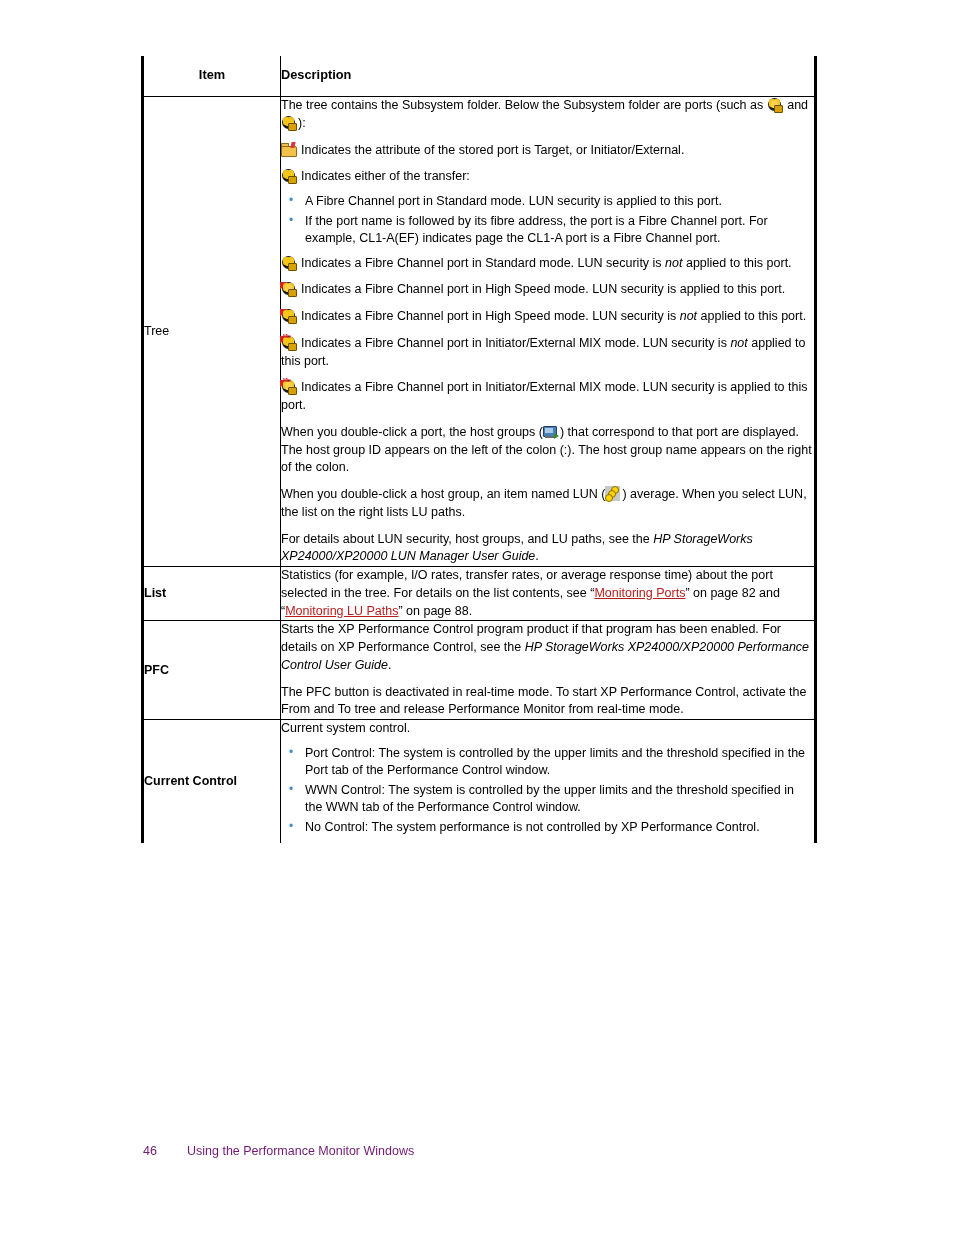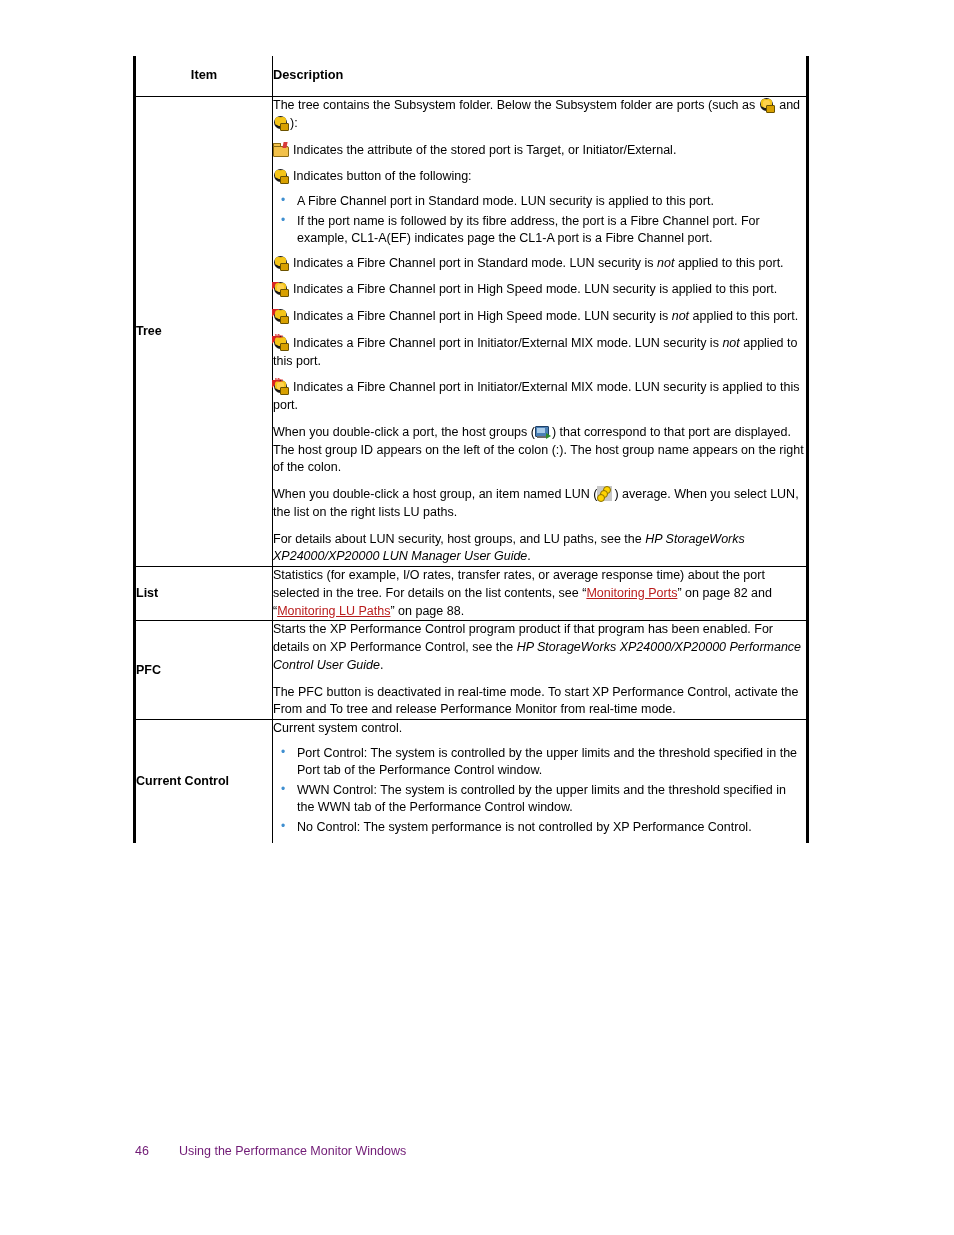"Item" .page { left: 8px -> 16px }
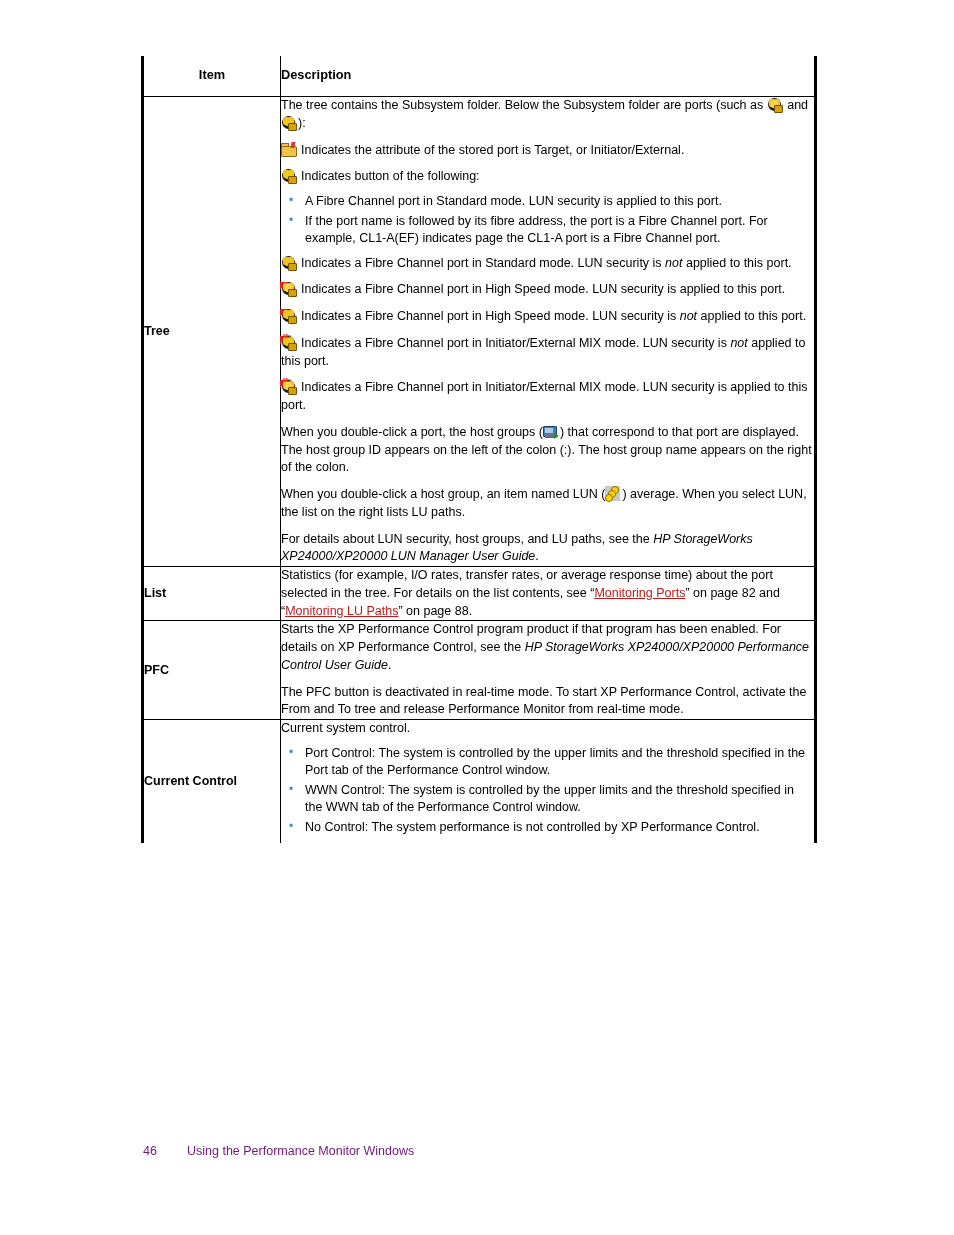"Indicates button of the following:" span { text: button of the following -> either of the transfer }
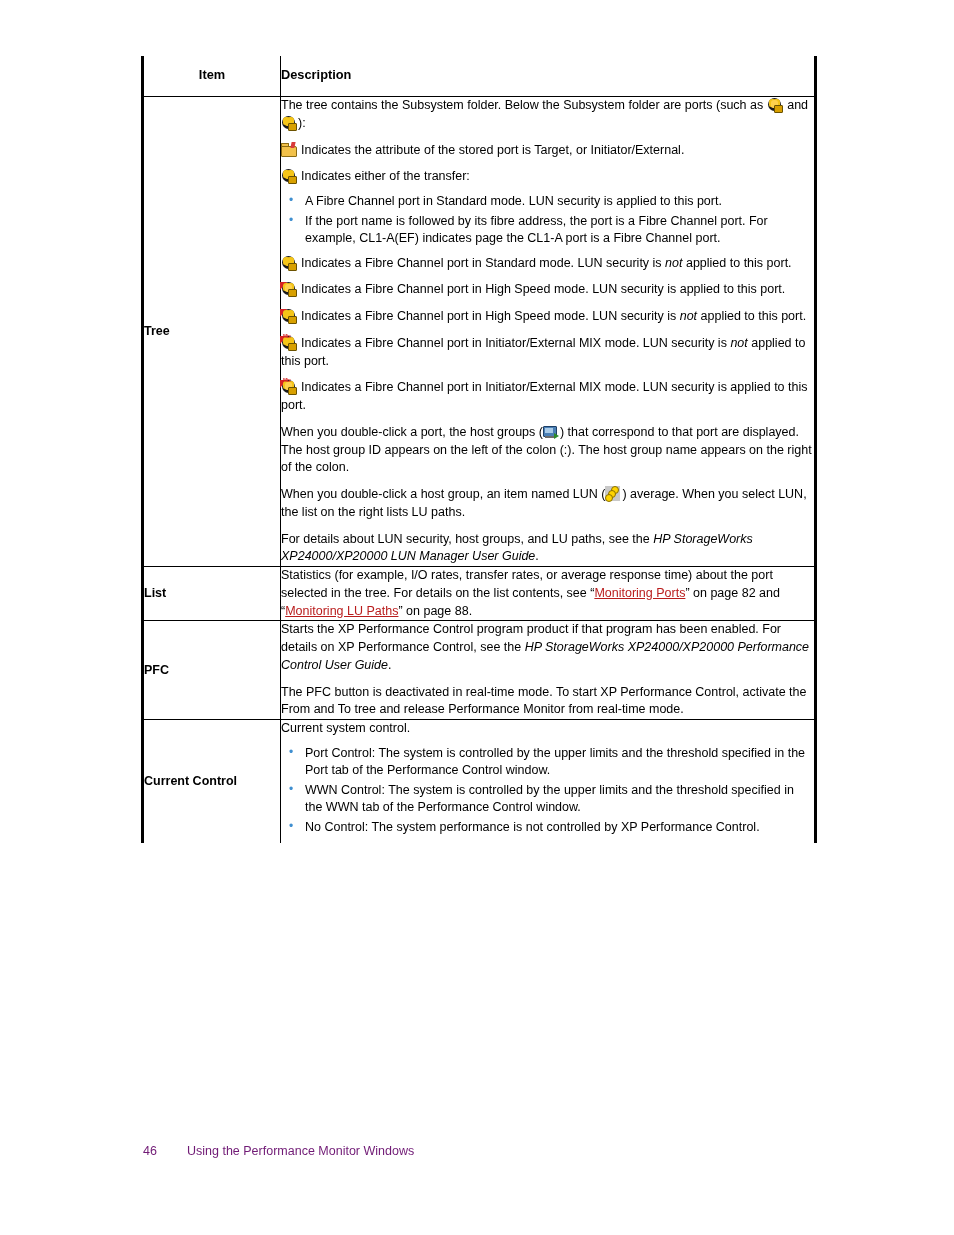"Tree" .item-label.plain { font-weight: bold -> normal }
